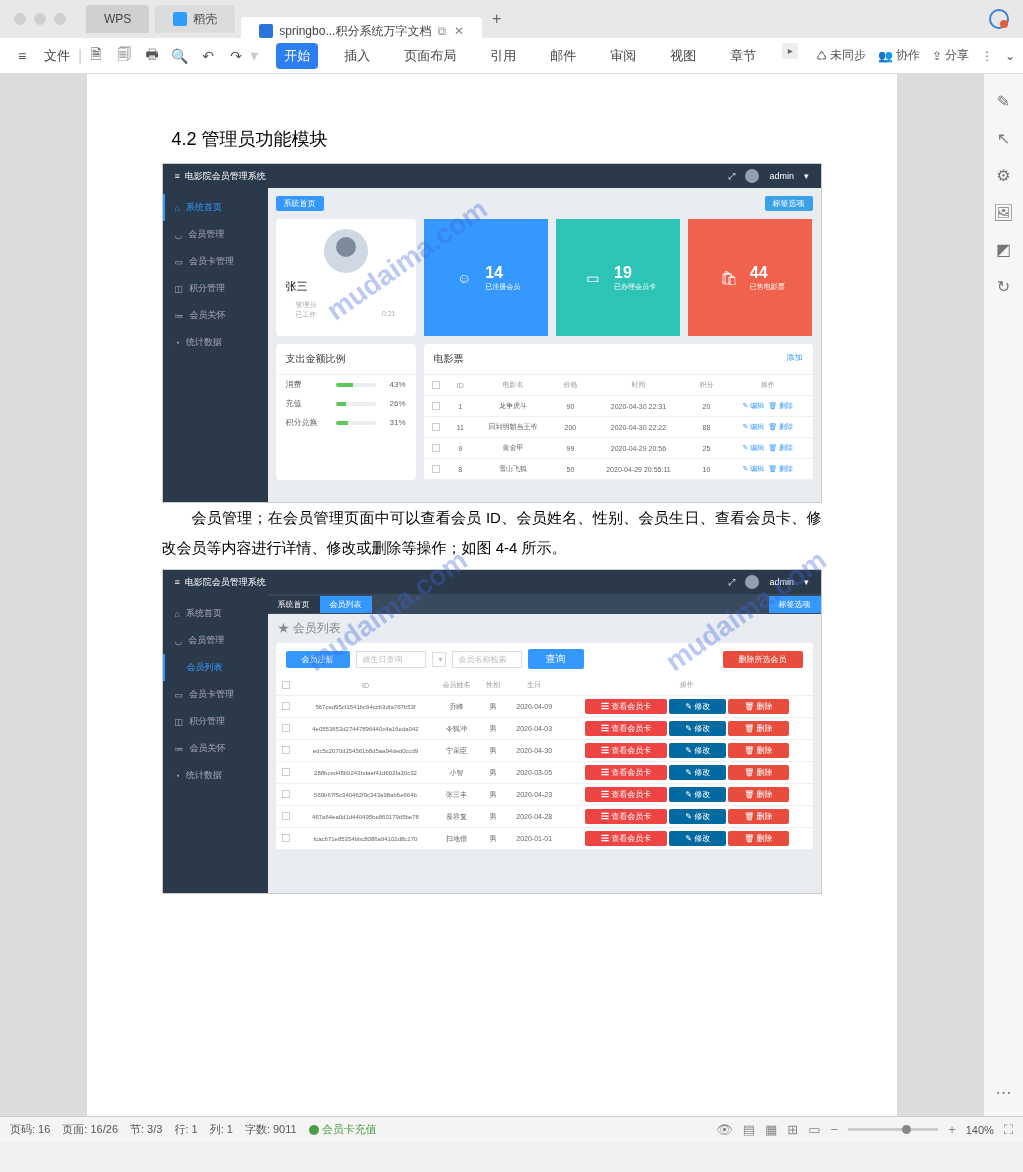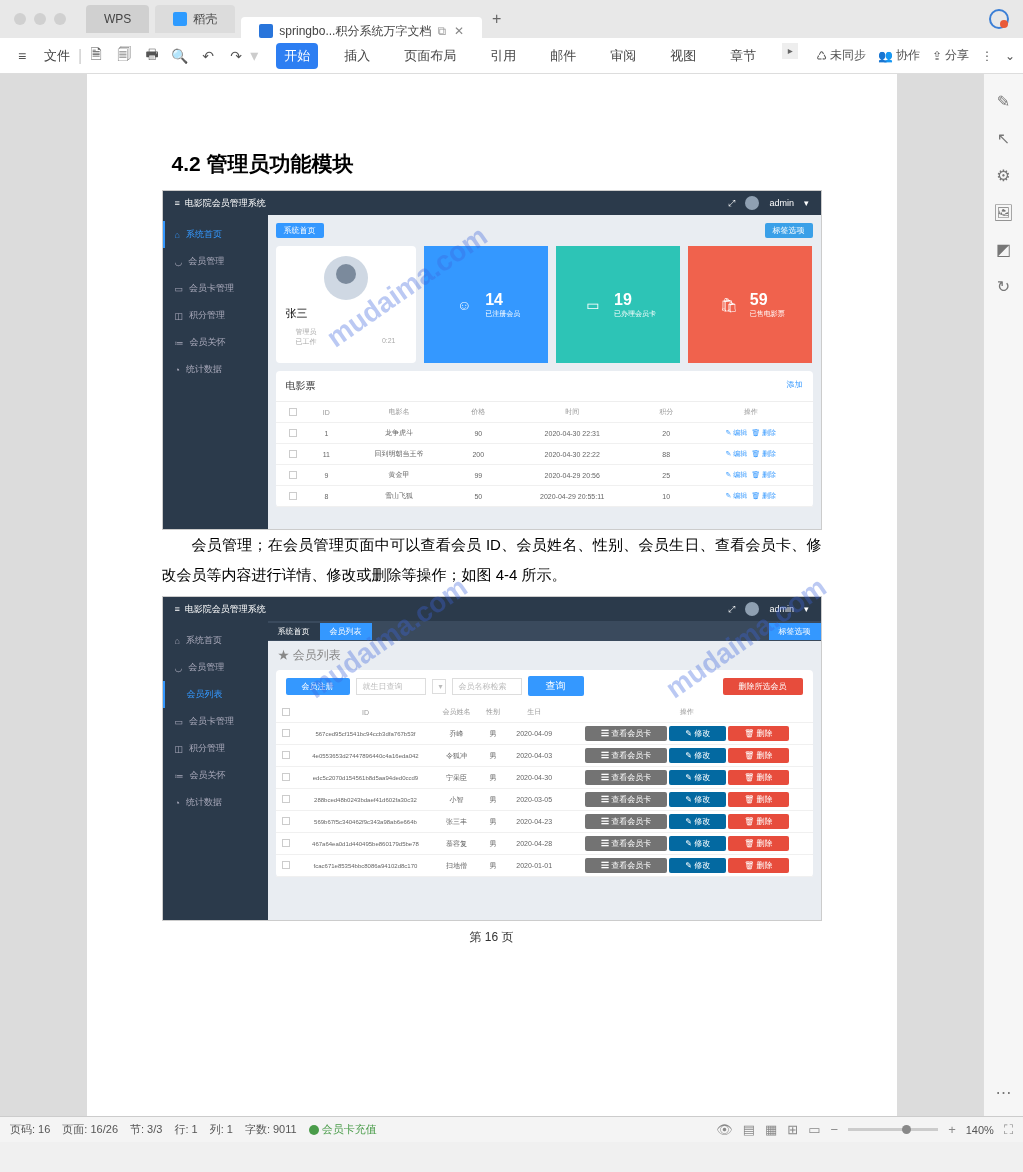"4.2 管理员功能模块" .heading { font-size: 21px -> 18px; font-weight: bold -> normal; margin: 36px 0 12px 10px -> 13px 0 12px 10px }
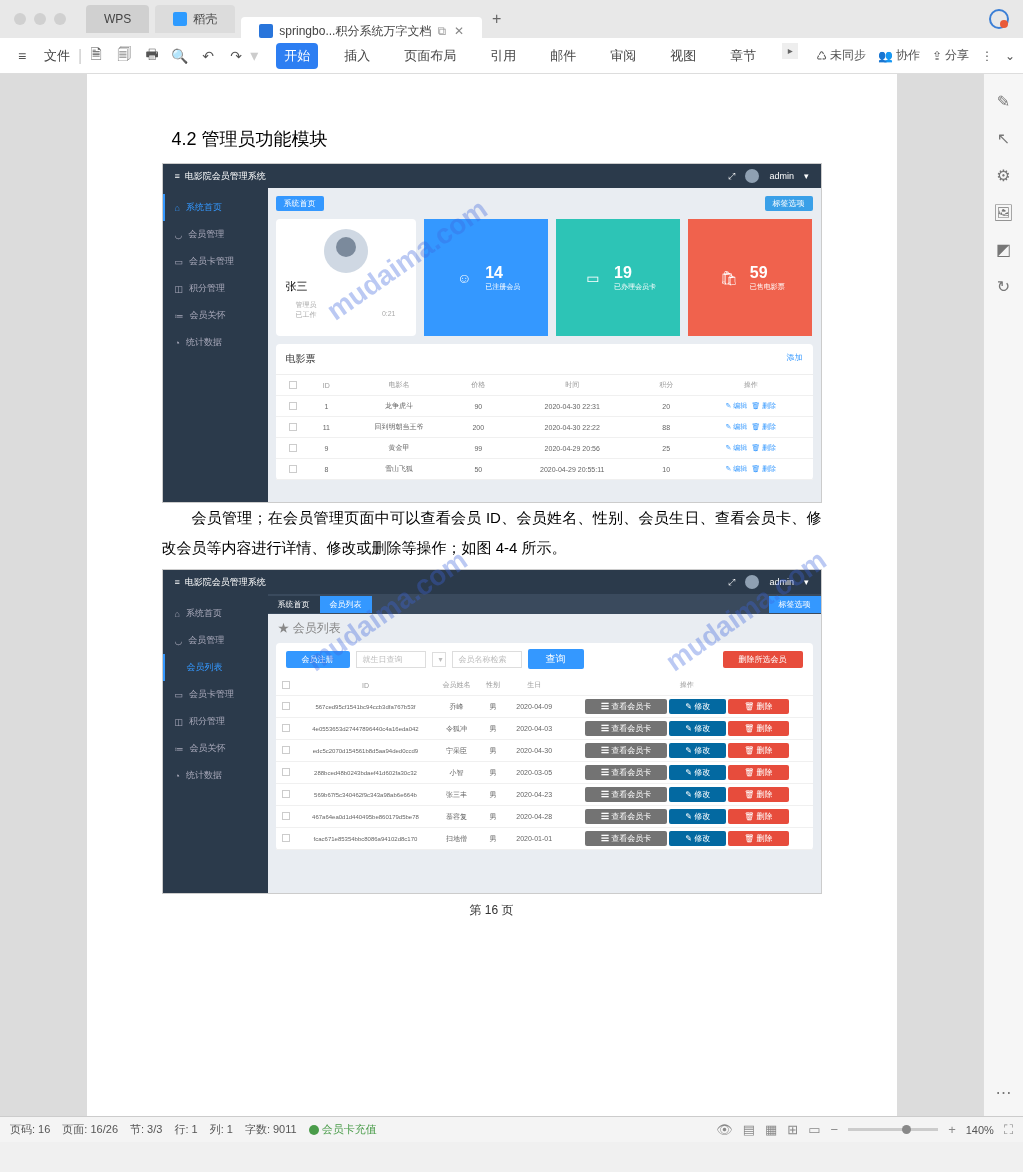"59" div.ss-stat-num { text: 59 -> 44 }
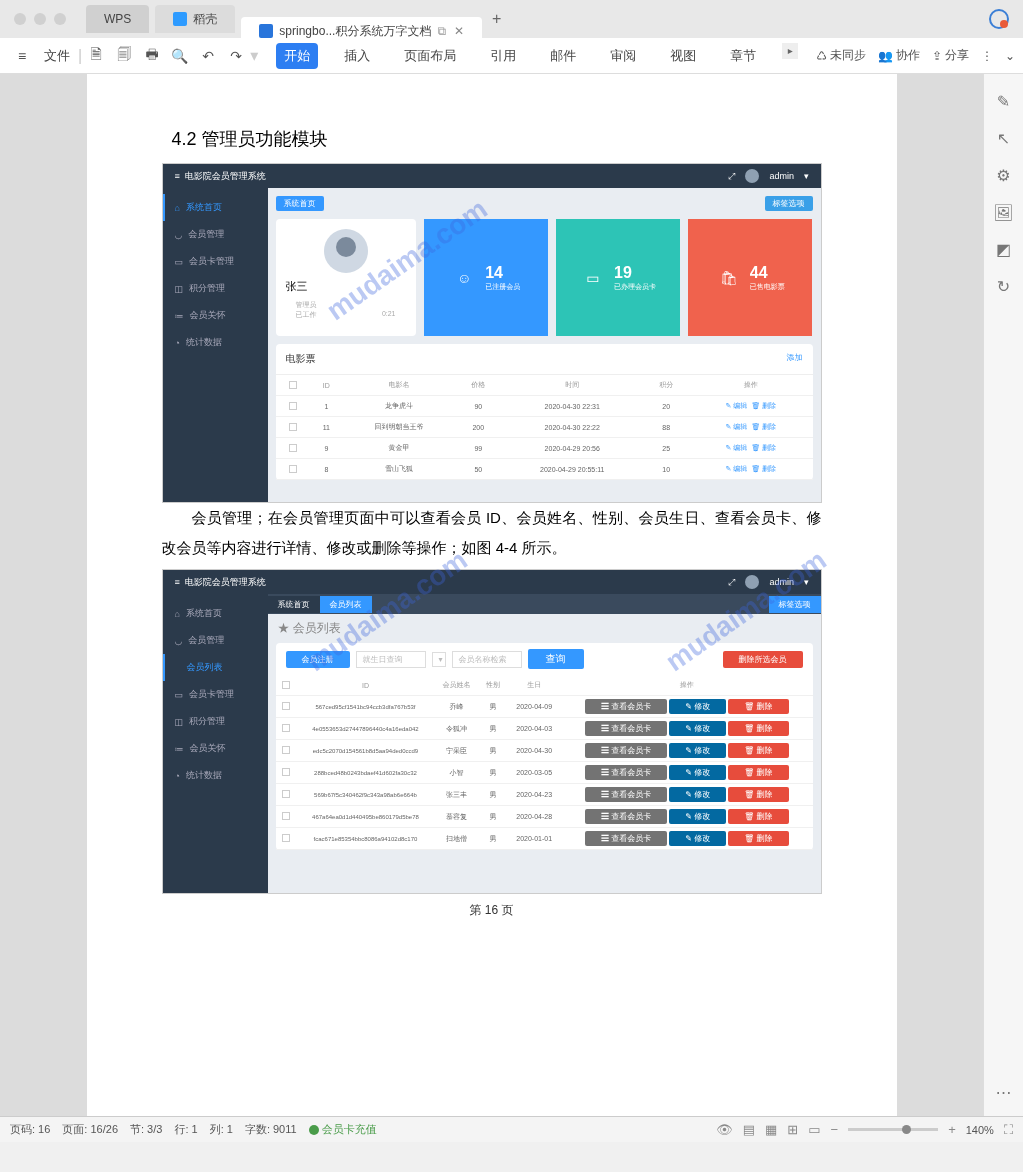"支出金额比例" div.ss-white { html: none -> <div> <div>支出金额比例</div> <div> <div> <span>消费</span> <div> <div></div> </div> <span>43%</span> </div> <div> <span>充值</span> <div> <div></div> </div> <span>26%</span> </div> <div> <span>积分兑换</span> <div> <div></div> </div> <span>31%</span> </div> </div> </div> }
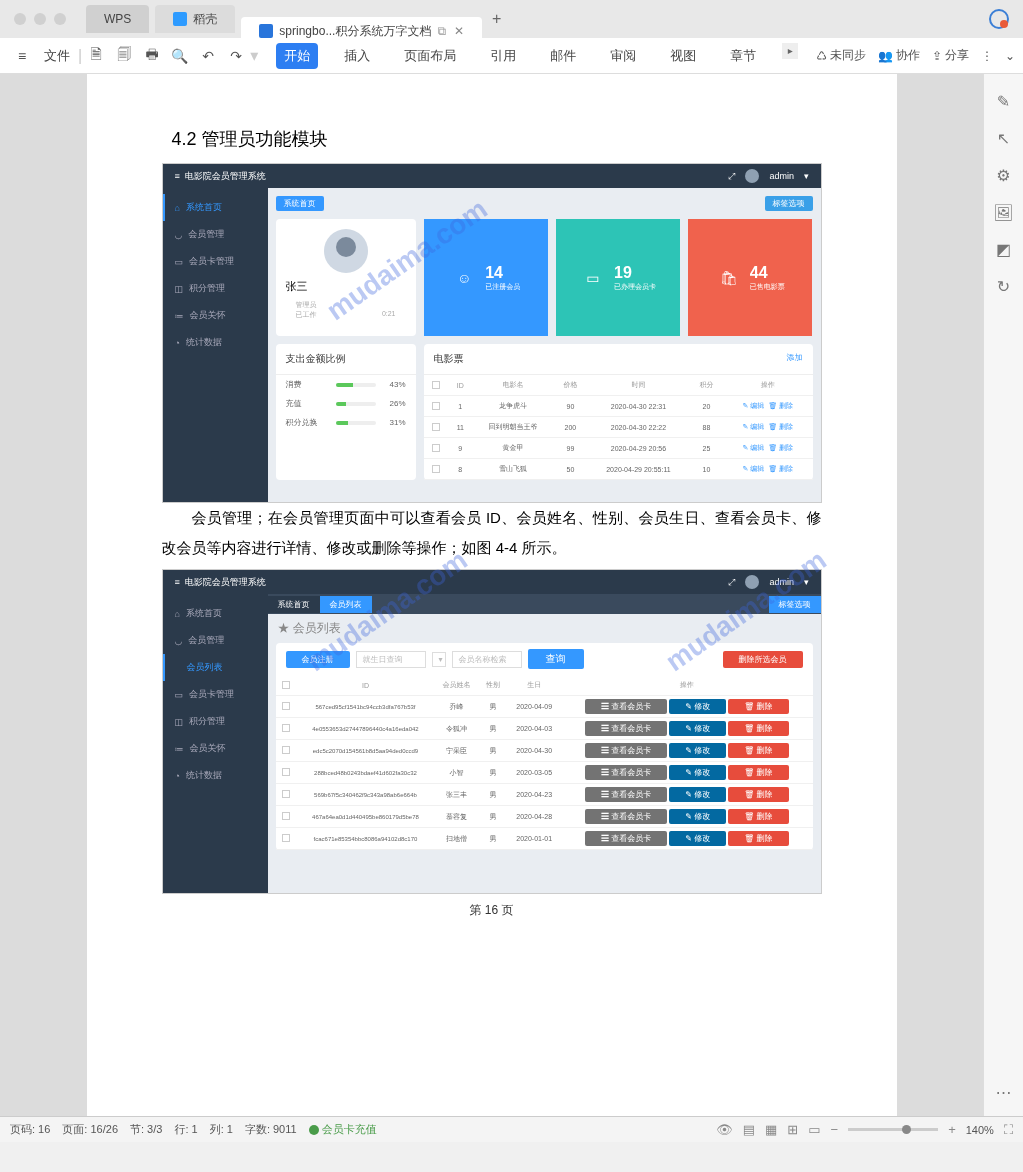"☰ 查看会员卡" .ss-btn.grn { background: #737373 -> #ef4444 }
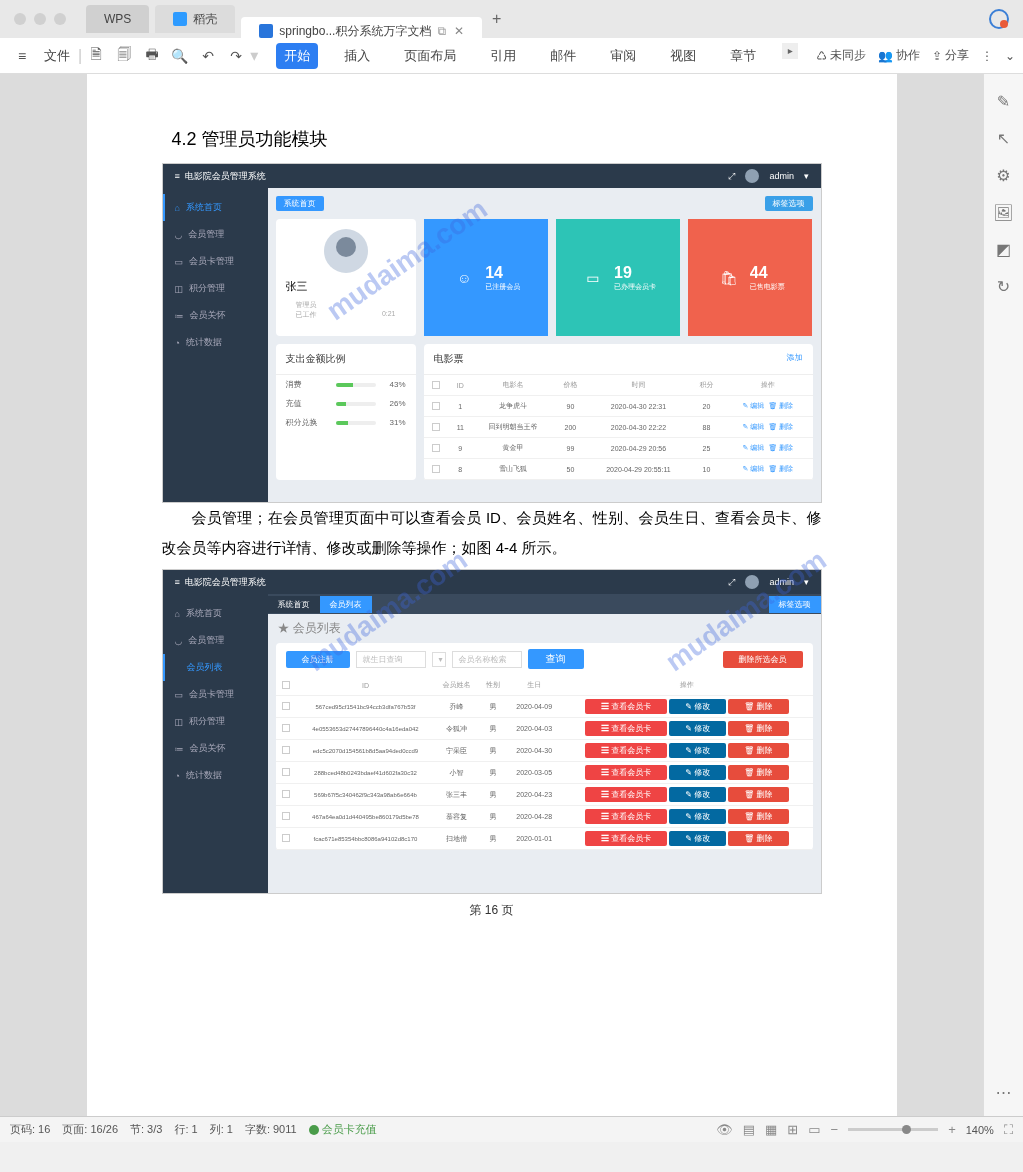"第 16 页" div.page-num { html: <div>第 16 页</div> -> none }
